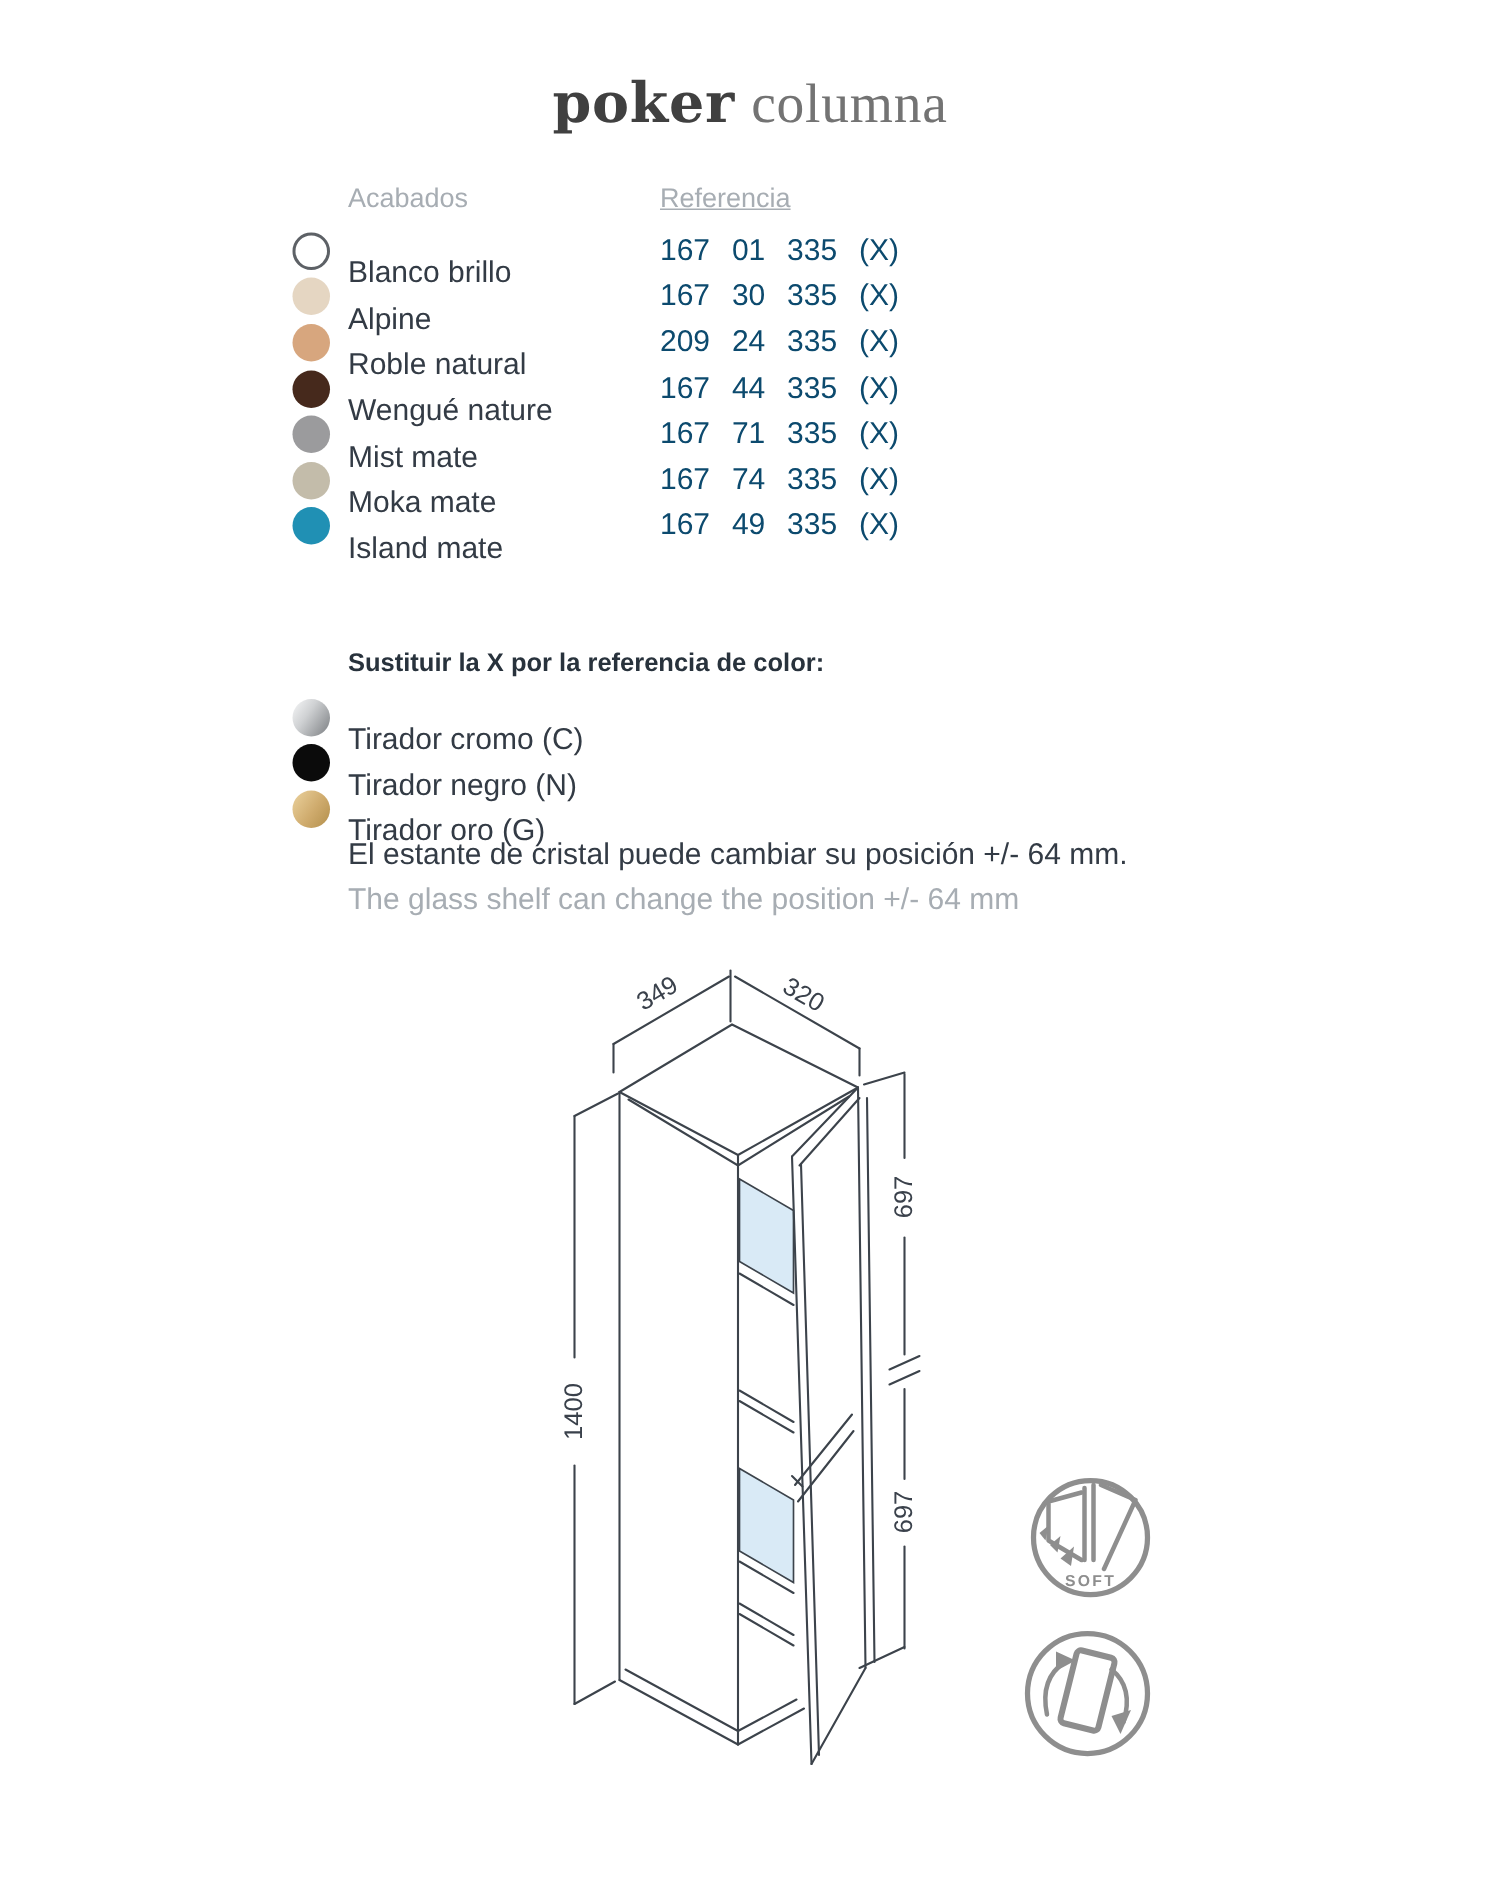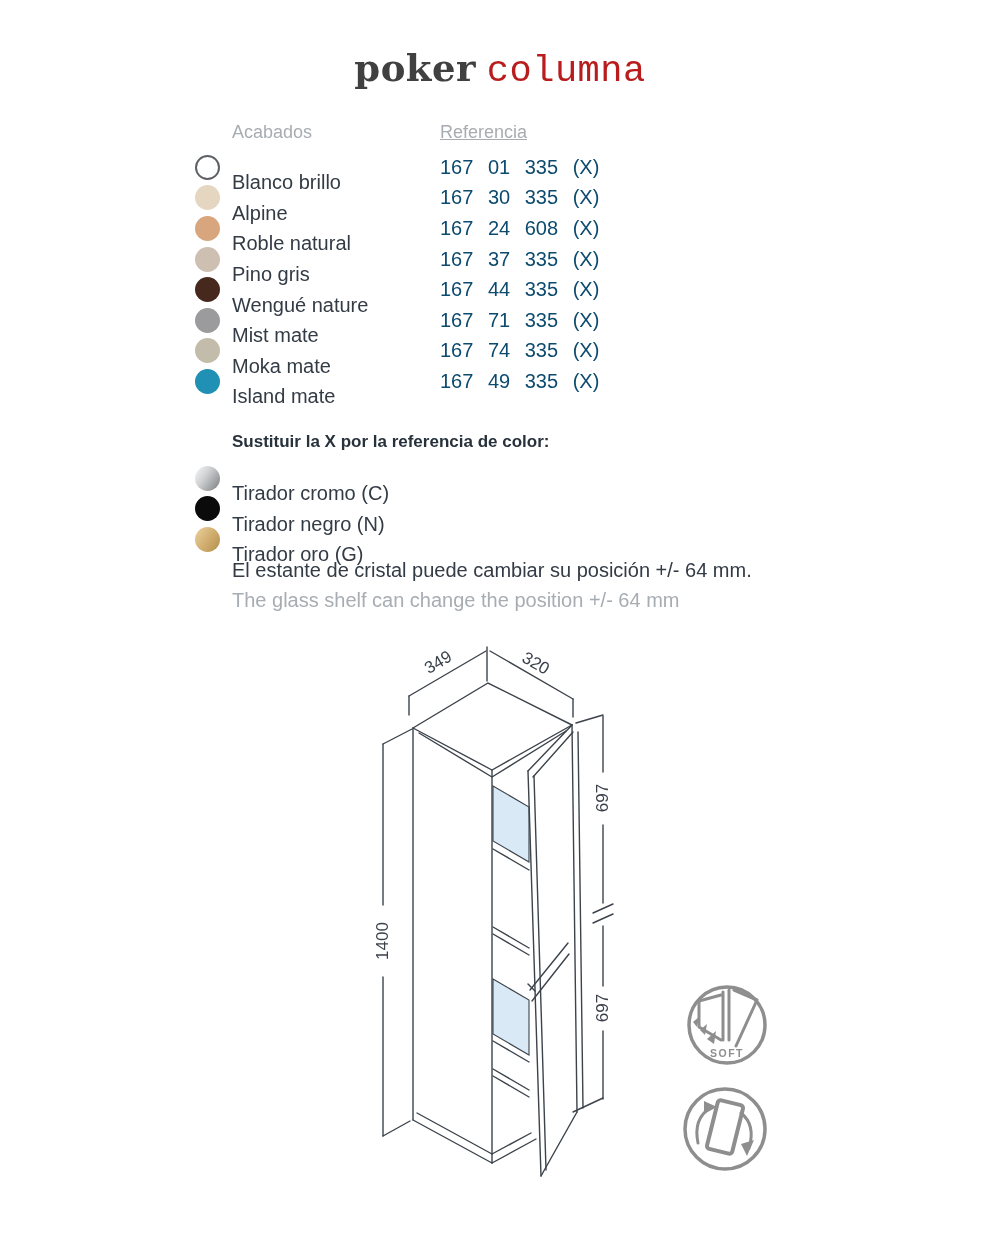"columna" .page-title .product { color: #b91c1c -> #737373; font-family: Liberation Mono, monospace -> Liberation Serif, serif }
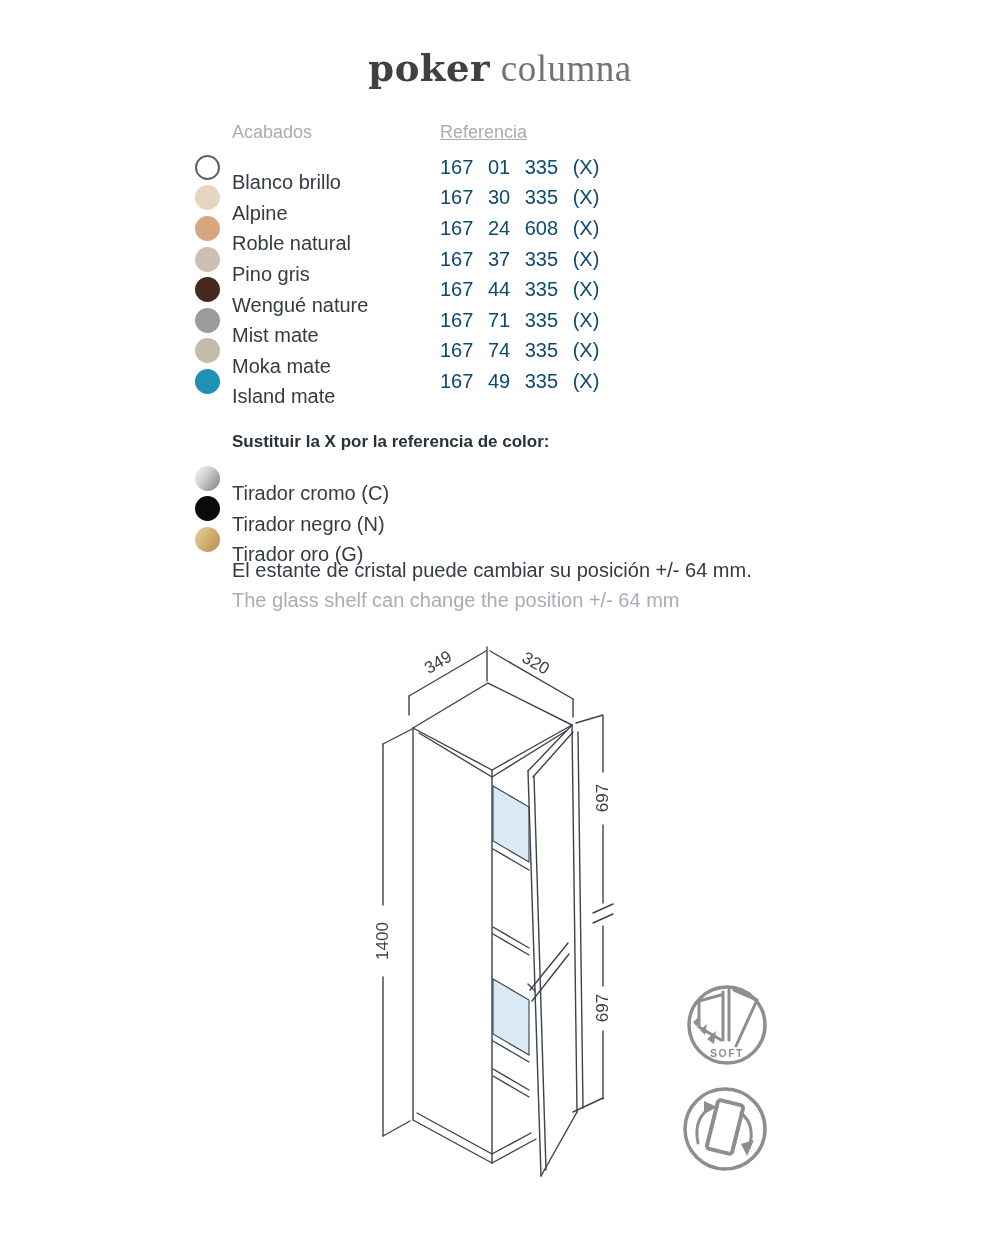"167 24 608 (X)" span.f-ref { text: 167 24 608 -> 209 24 335 }
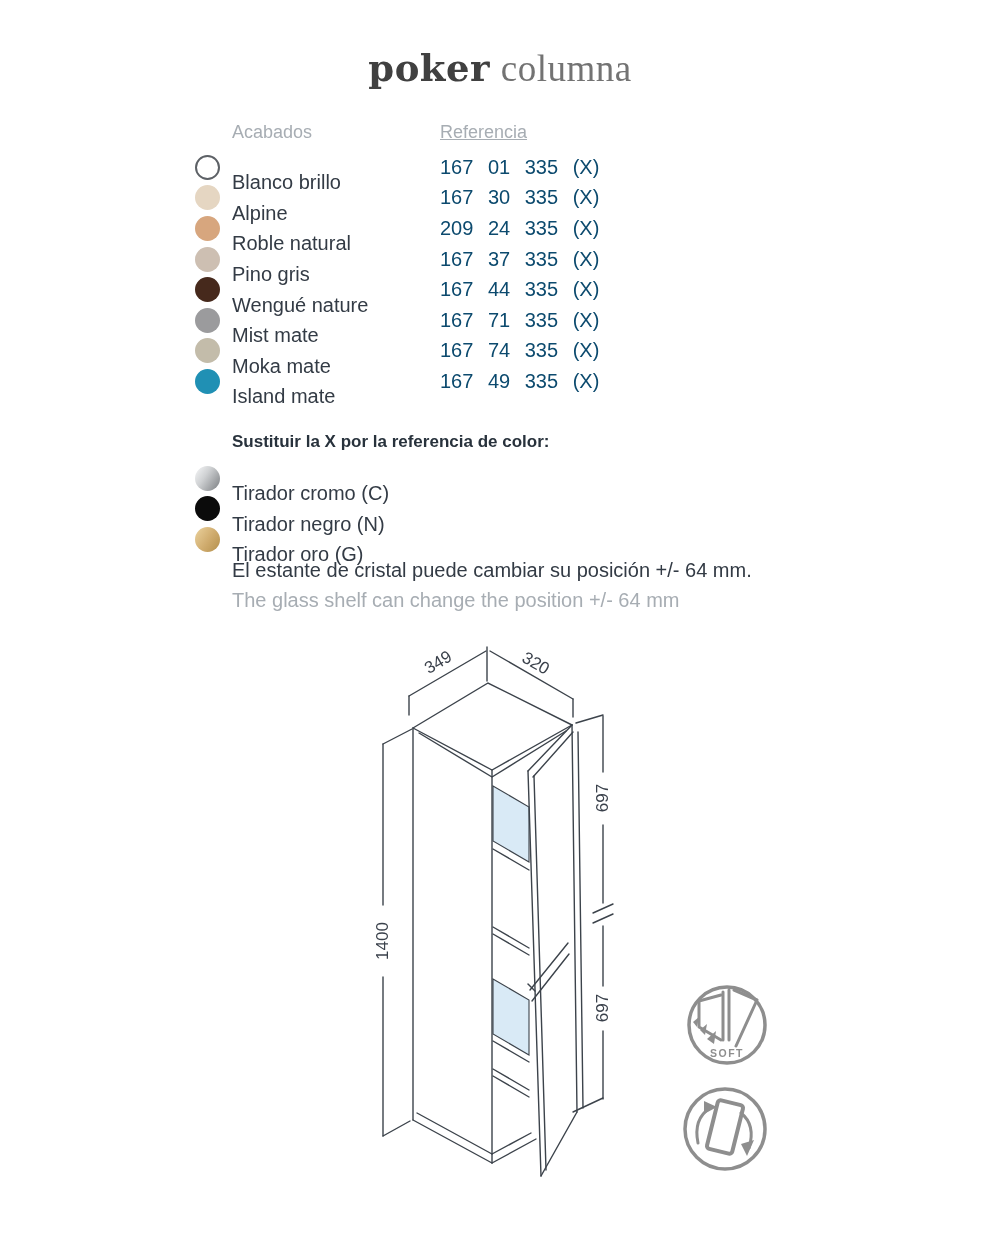"Pino gris" div.f-row { html: <div> <span></span> <span>Pino gris</span> <span>167 37 335 (X)</span> </div> -> none }
